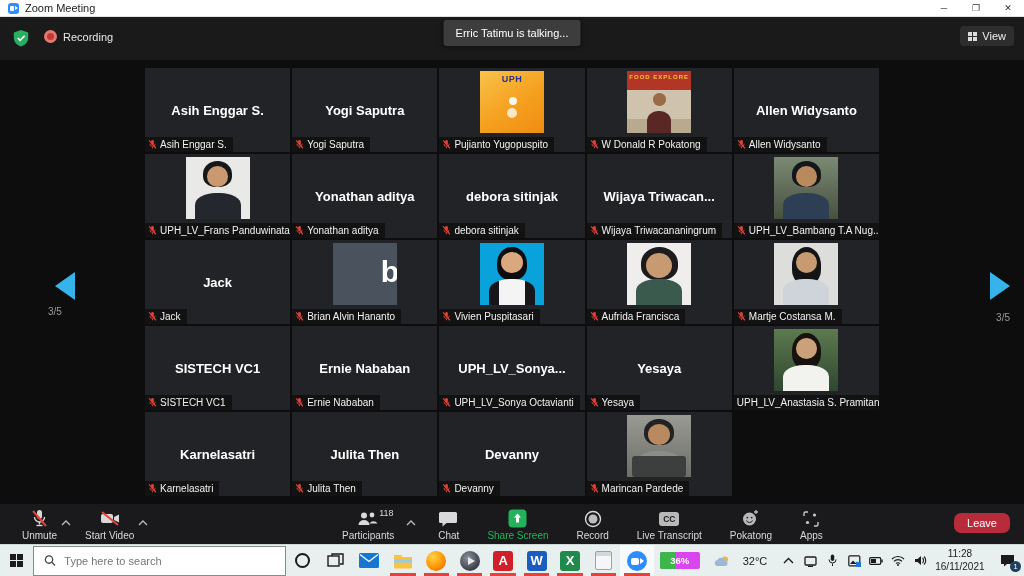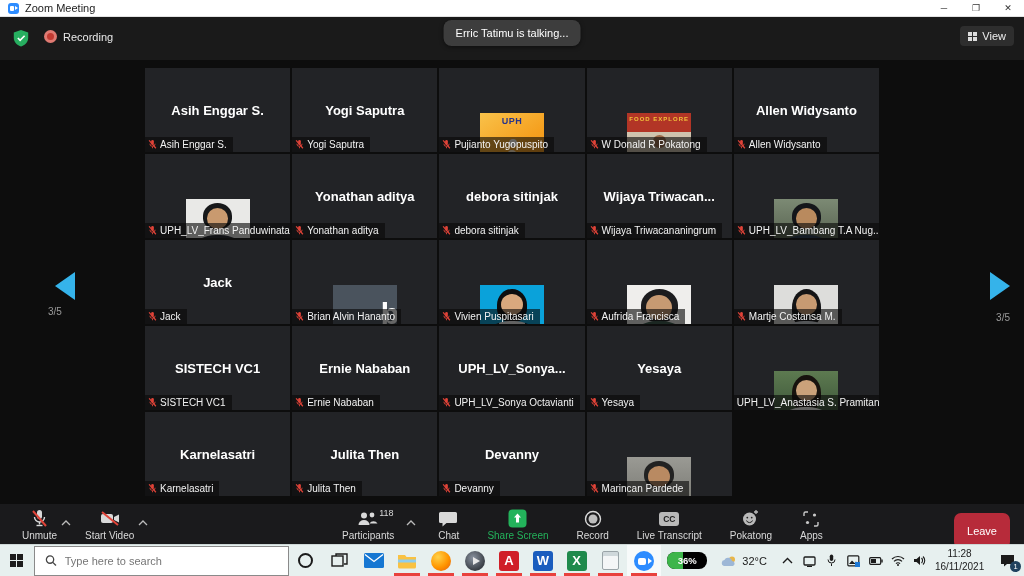"Erric Tatimu is talking..." .toast { border-radius: 8px -> 3px }
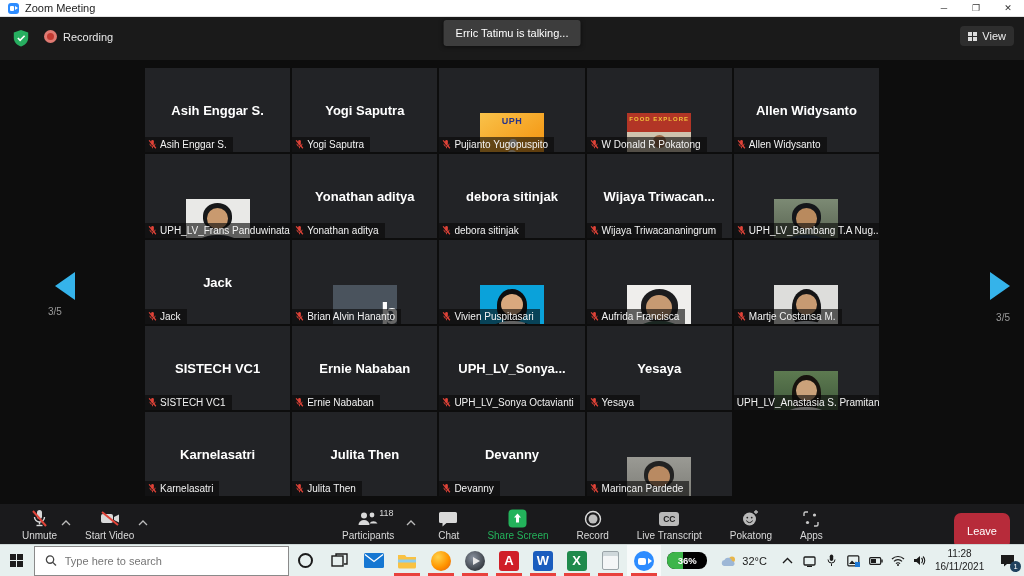"UPH" .photo { margin-top: 42px -> none }
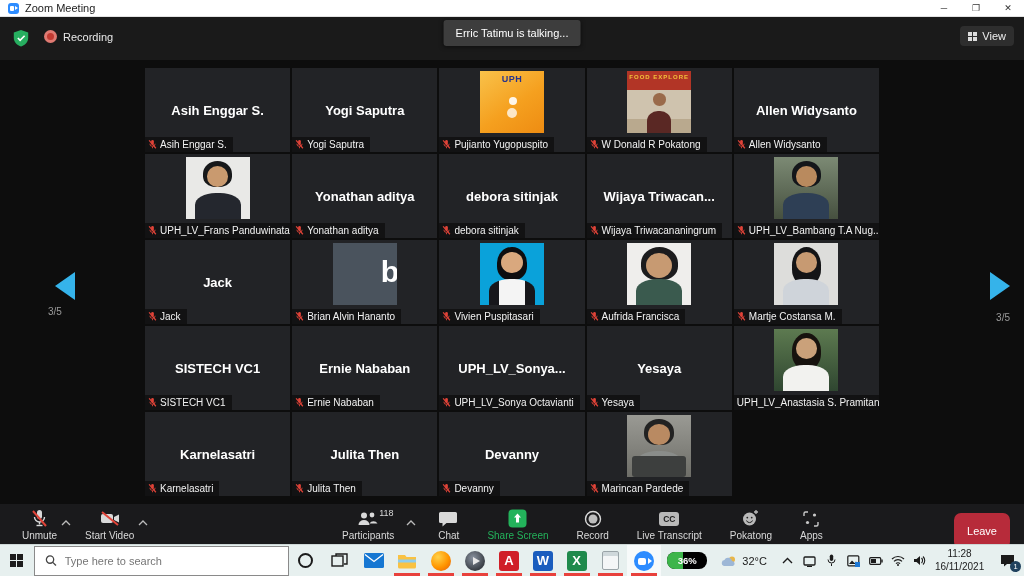"Leave" .leave-btn { padding: 12px 13px -> 4px 13px }
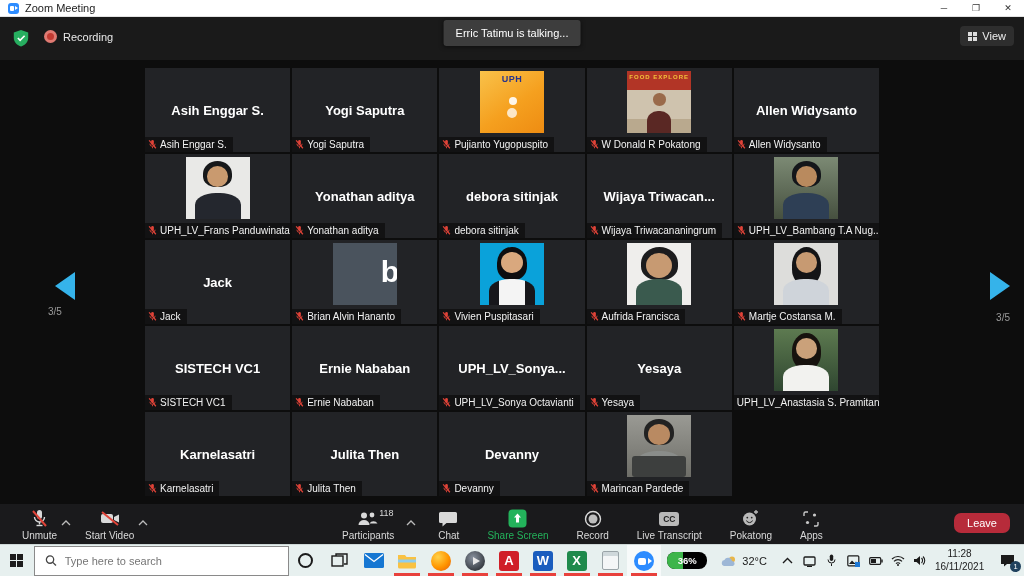"36%" .battery-widget { background: #000000 -> #d946ef; border-radius: 8px -> 2px }
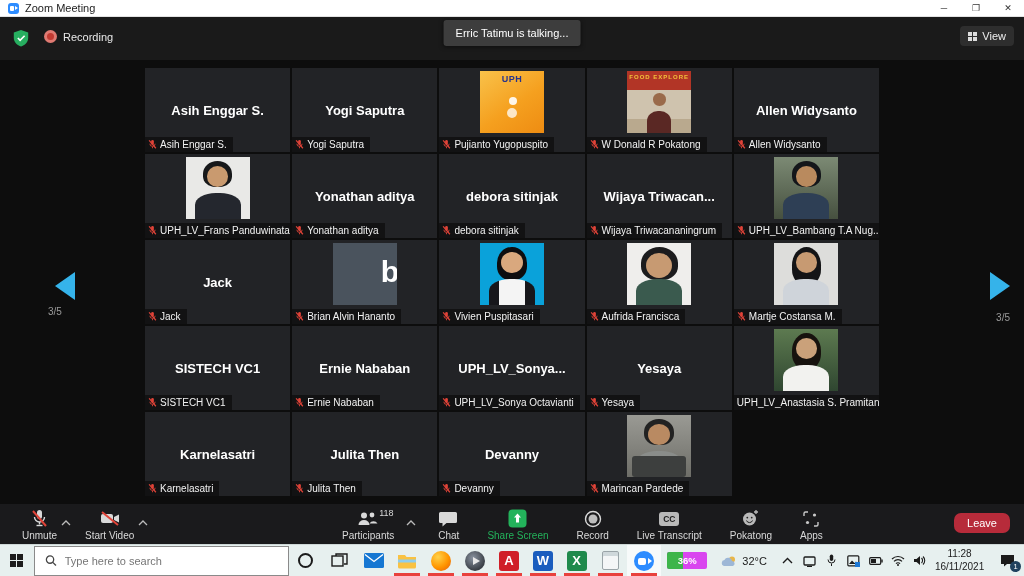"32°C" .weather { gap: 5px -> 13px }
